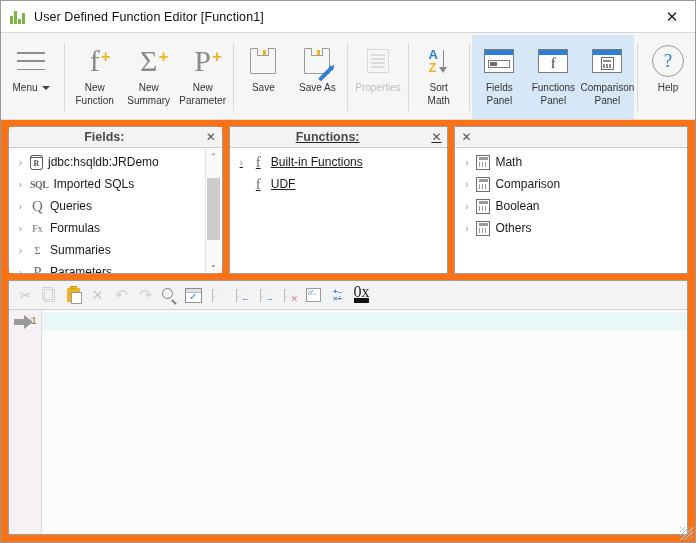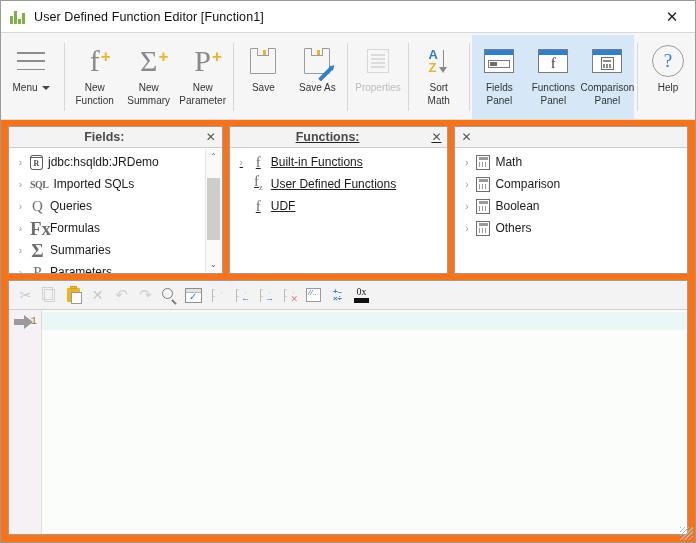"Fields:" .panel.fields { border-radius: none -> 8px }
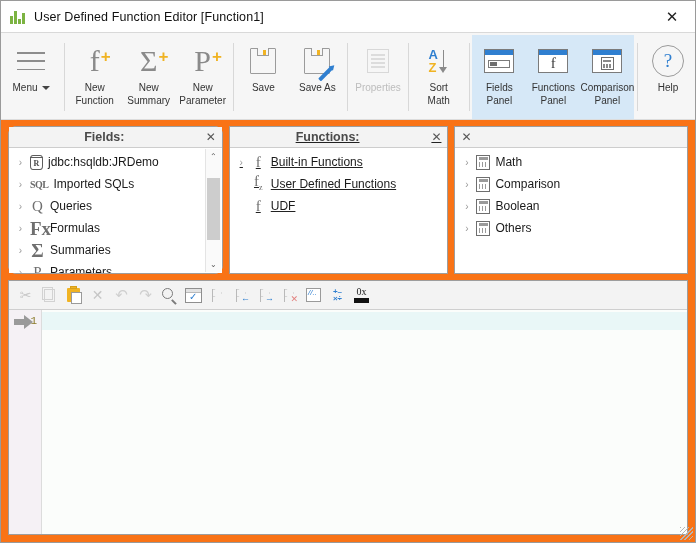"fz" div.tree-row { html: <div> <span></span> <span>f<sub>z</sub></span> <span>User Defined Functions</span> </div> -> none }
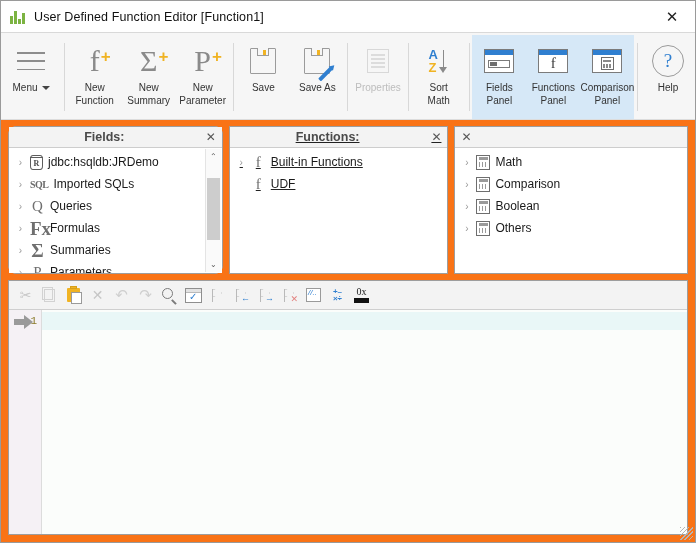"Fx" .serific.small { font-size: 19px -> 10px; font-weight: bold -> none }
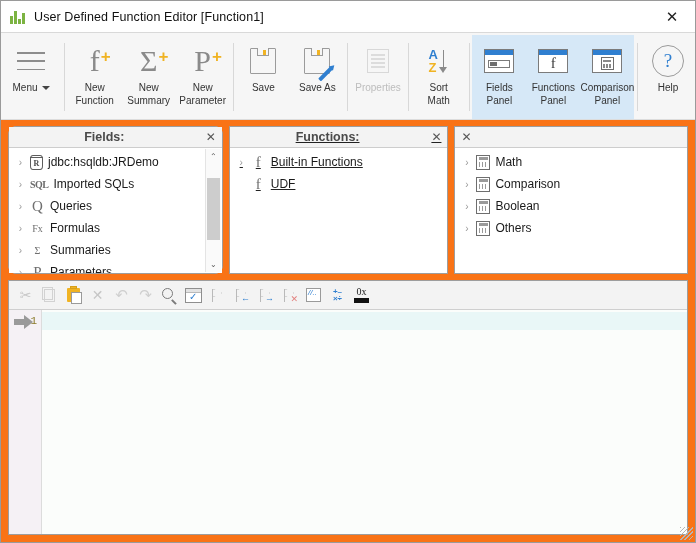"0x" .ox span { font-size: 10px -> 16px }
